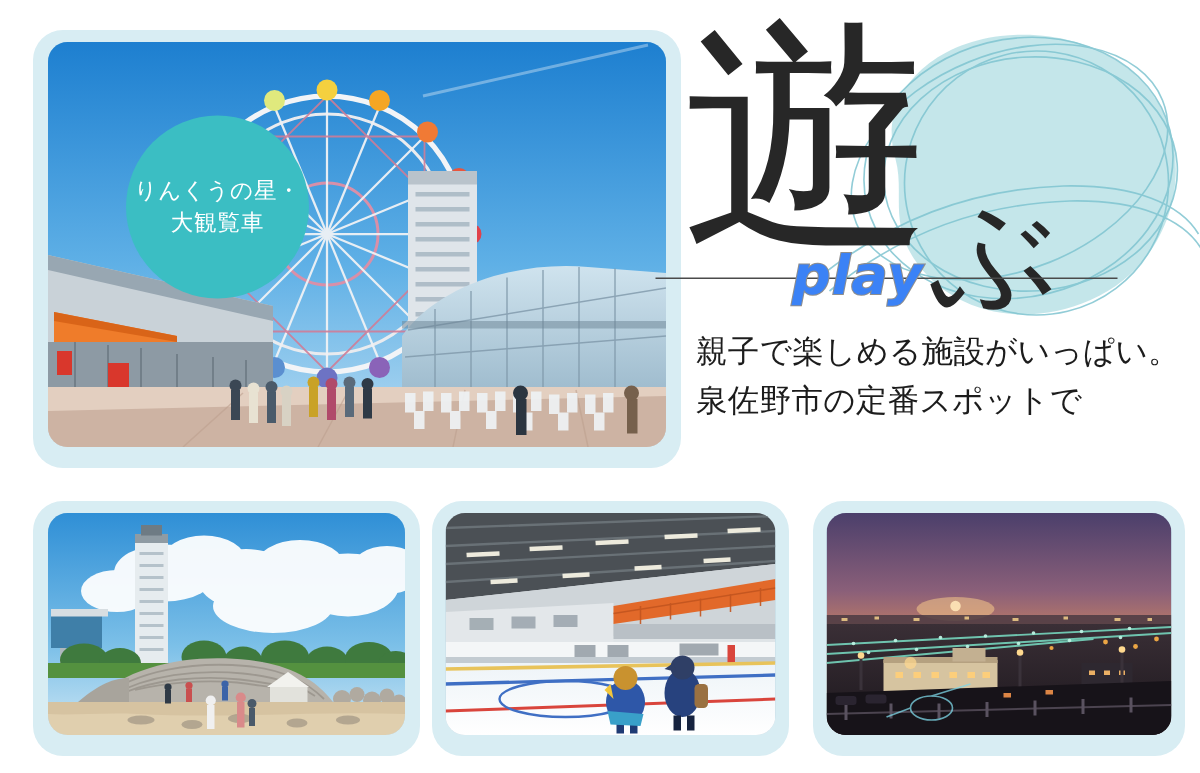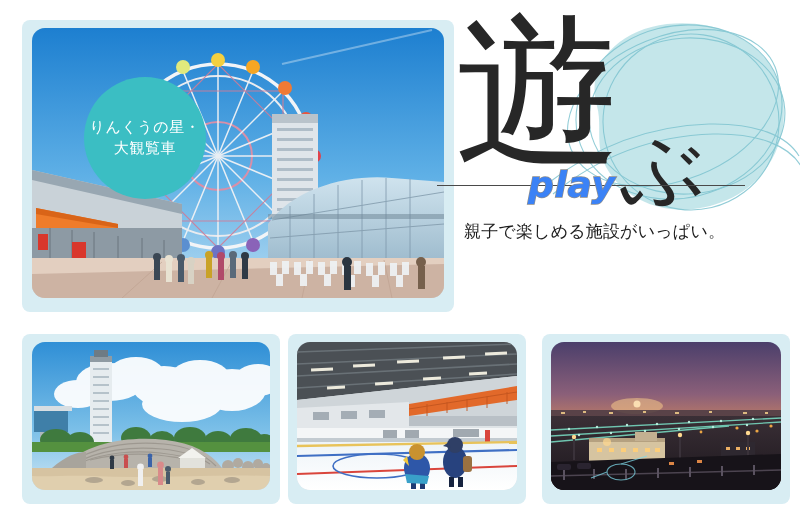"りんくうの星・" .card { border-radius: 8px -> 20px }
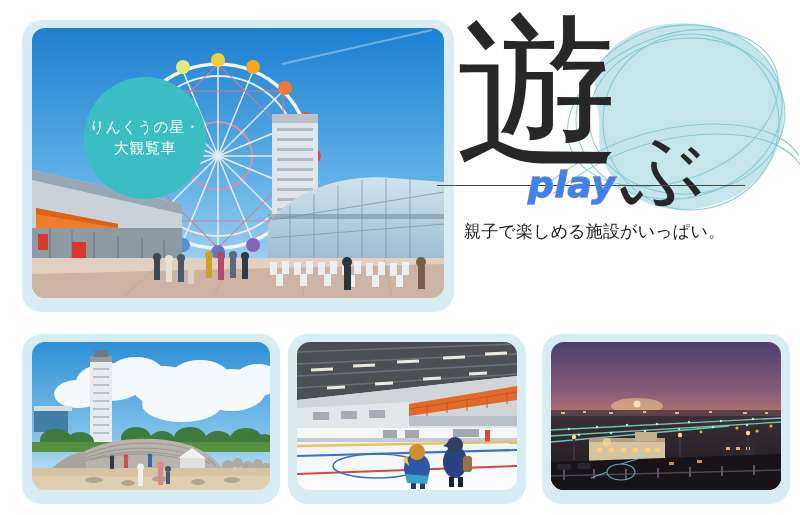"親子で楽しめる施設がいっぱい。" #description { font-size: 17px -> 21px }
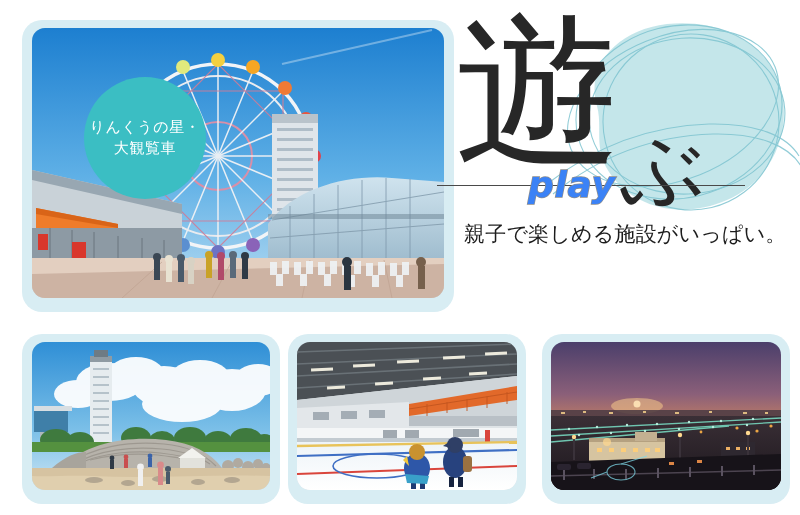"泉佐野市の定番スポットで" span.dline { html: none -> <span>泉佐野市の定番スポットで</span> }
